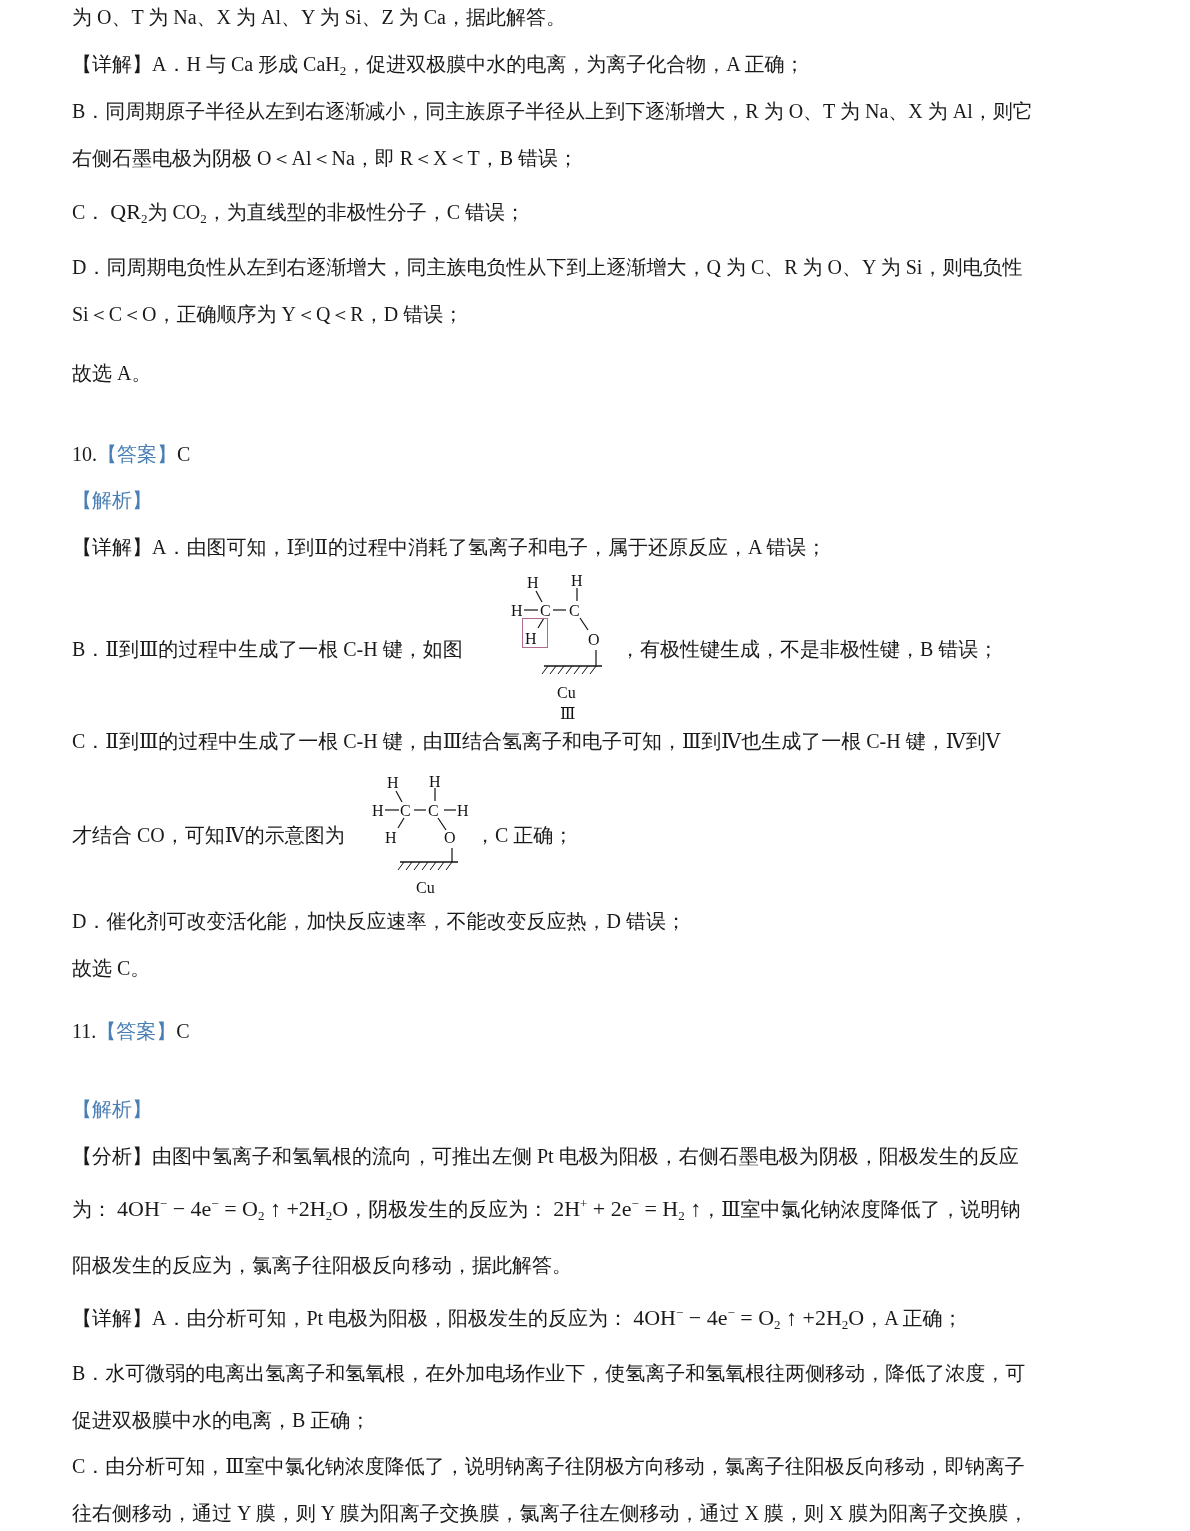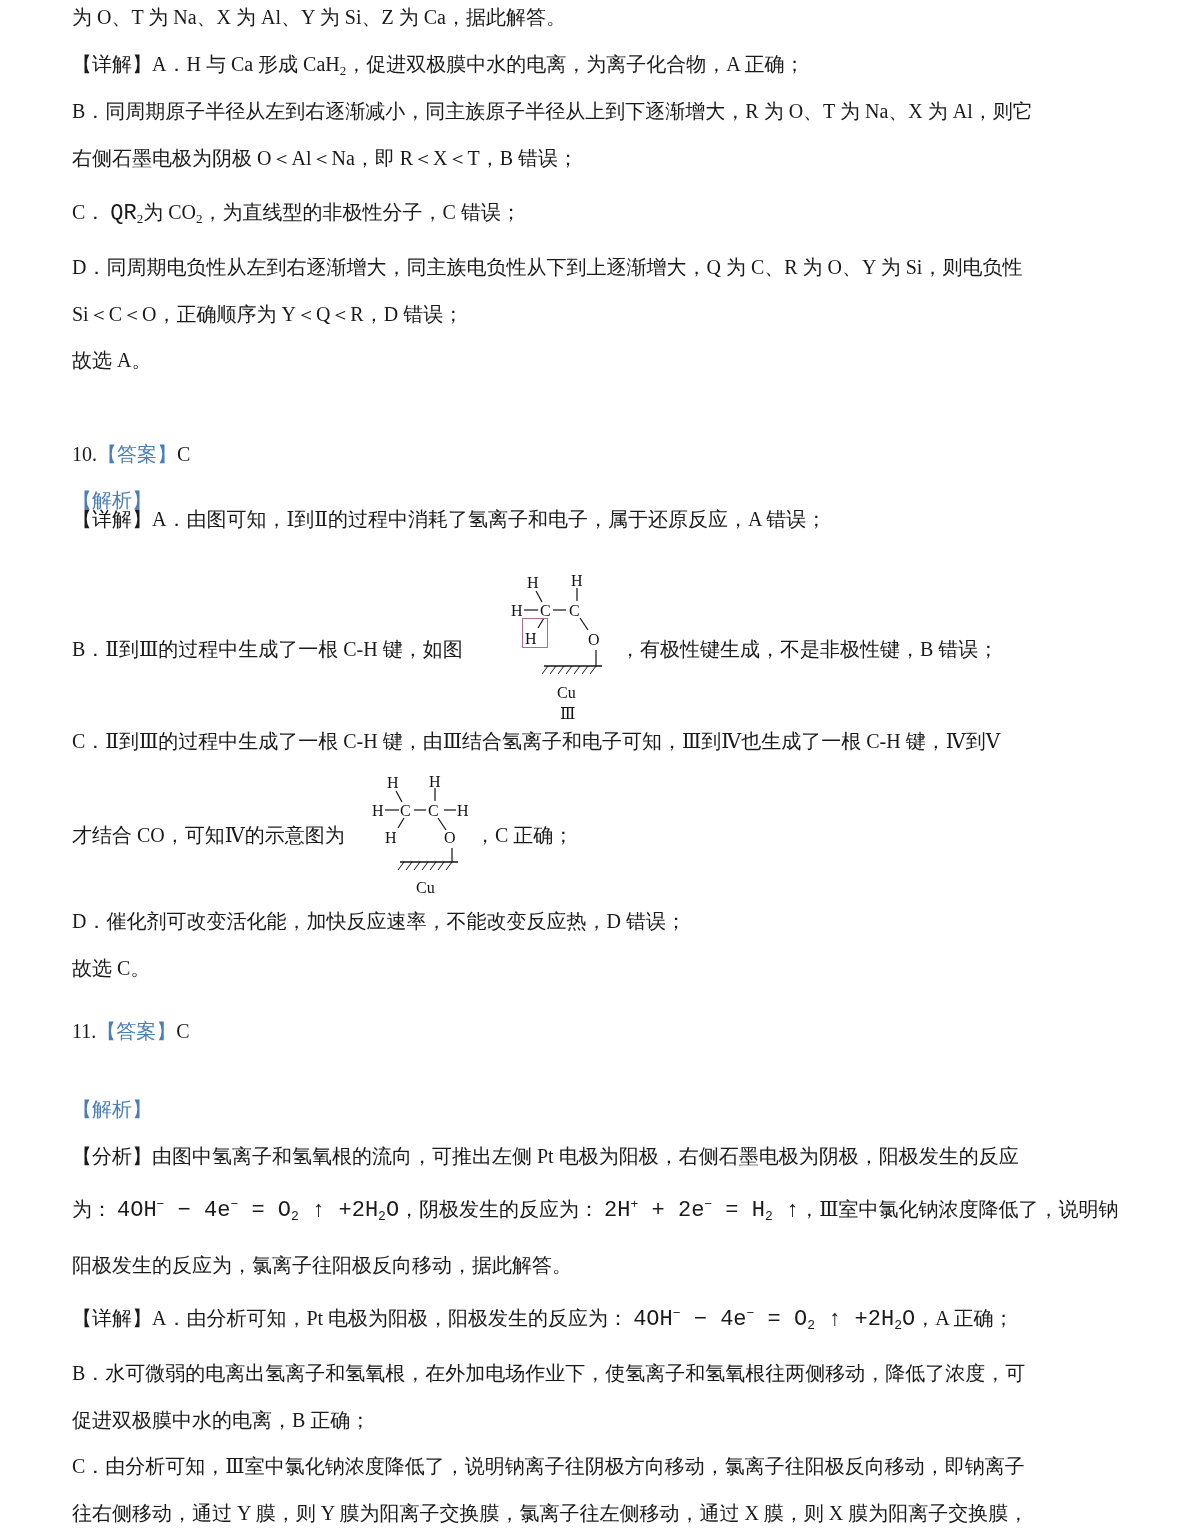"QR" .eq { font-family: Liberation Mono, monospace -> none }
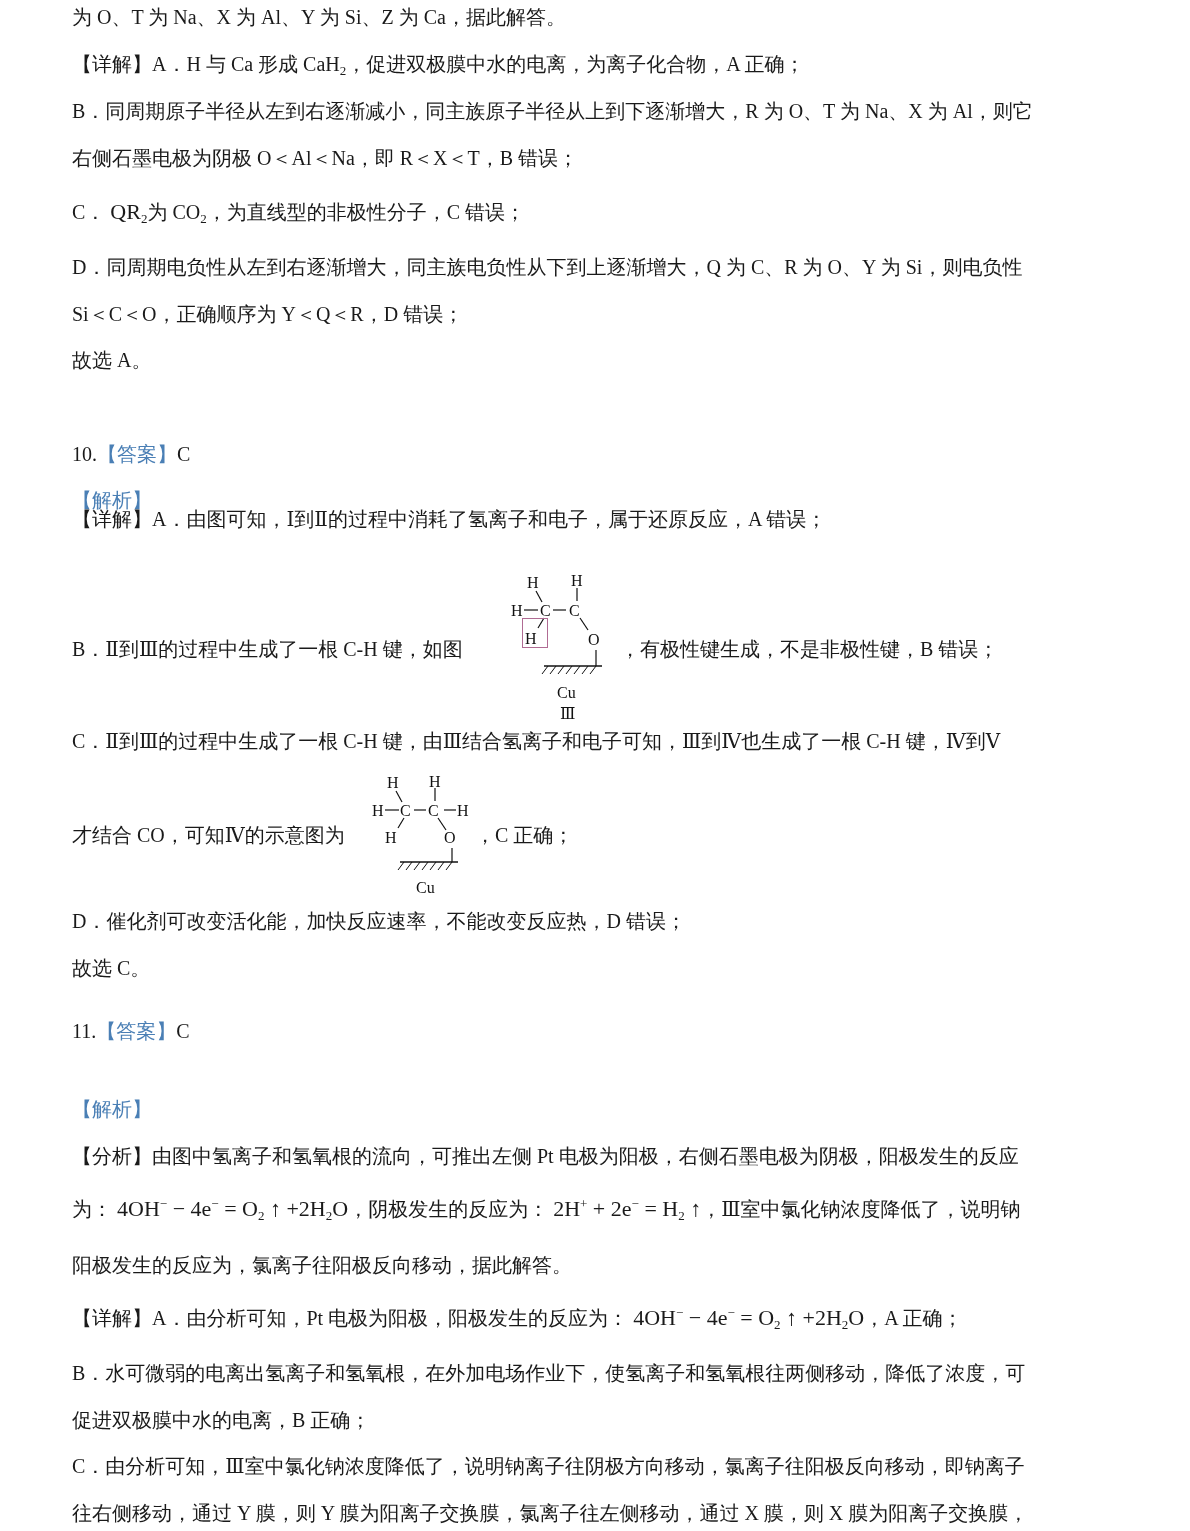"故选 A。" div.line { top: 347px -> 360px }
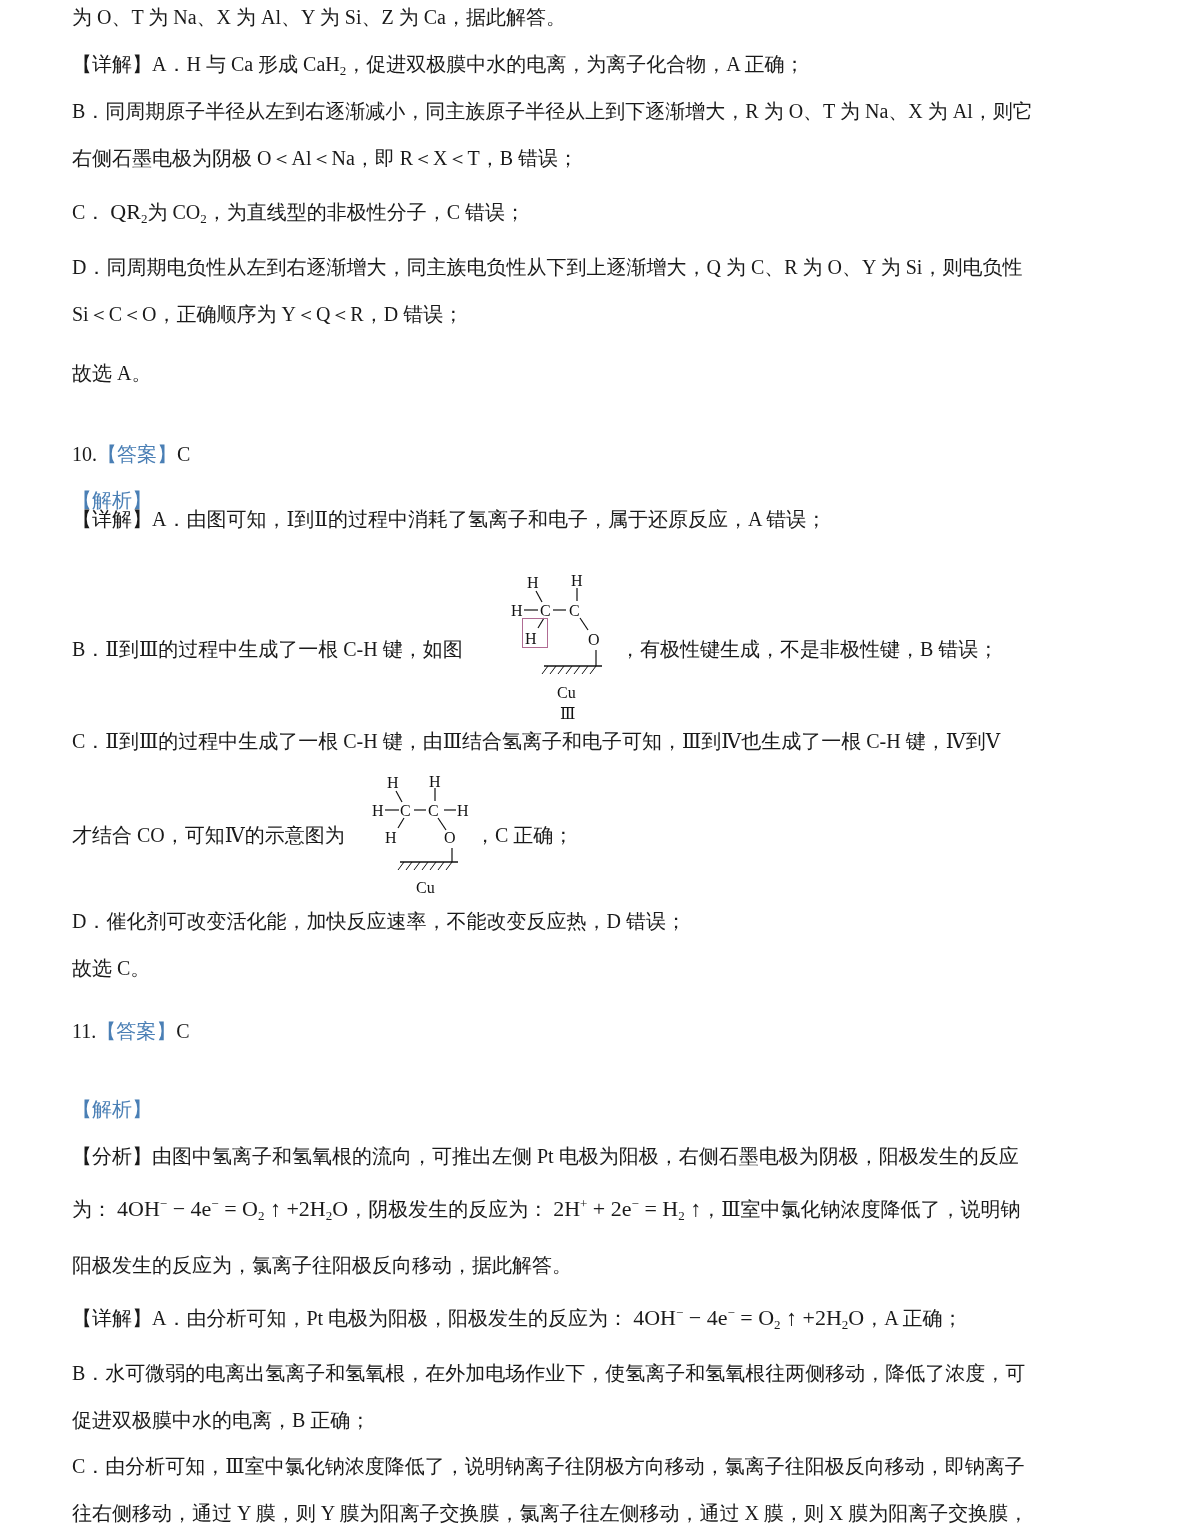"【详解】A．由图可知，Ⅰ到Ⅱ的过程中消耗了氢离子和电子，属于还原反应，A 错误；" div.line { top: 506px -> 534px }
